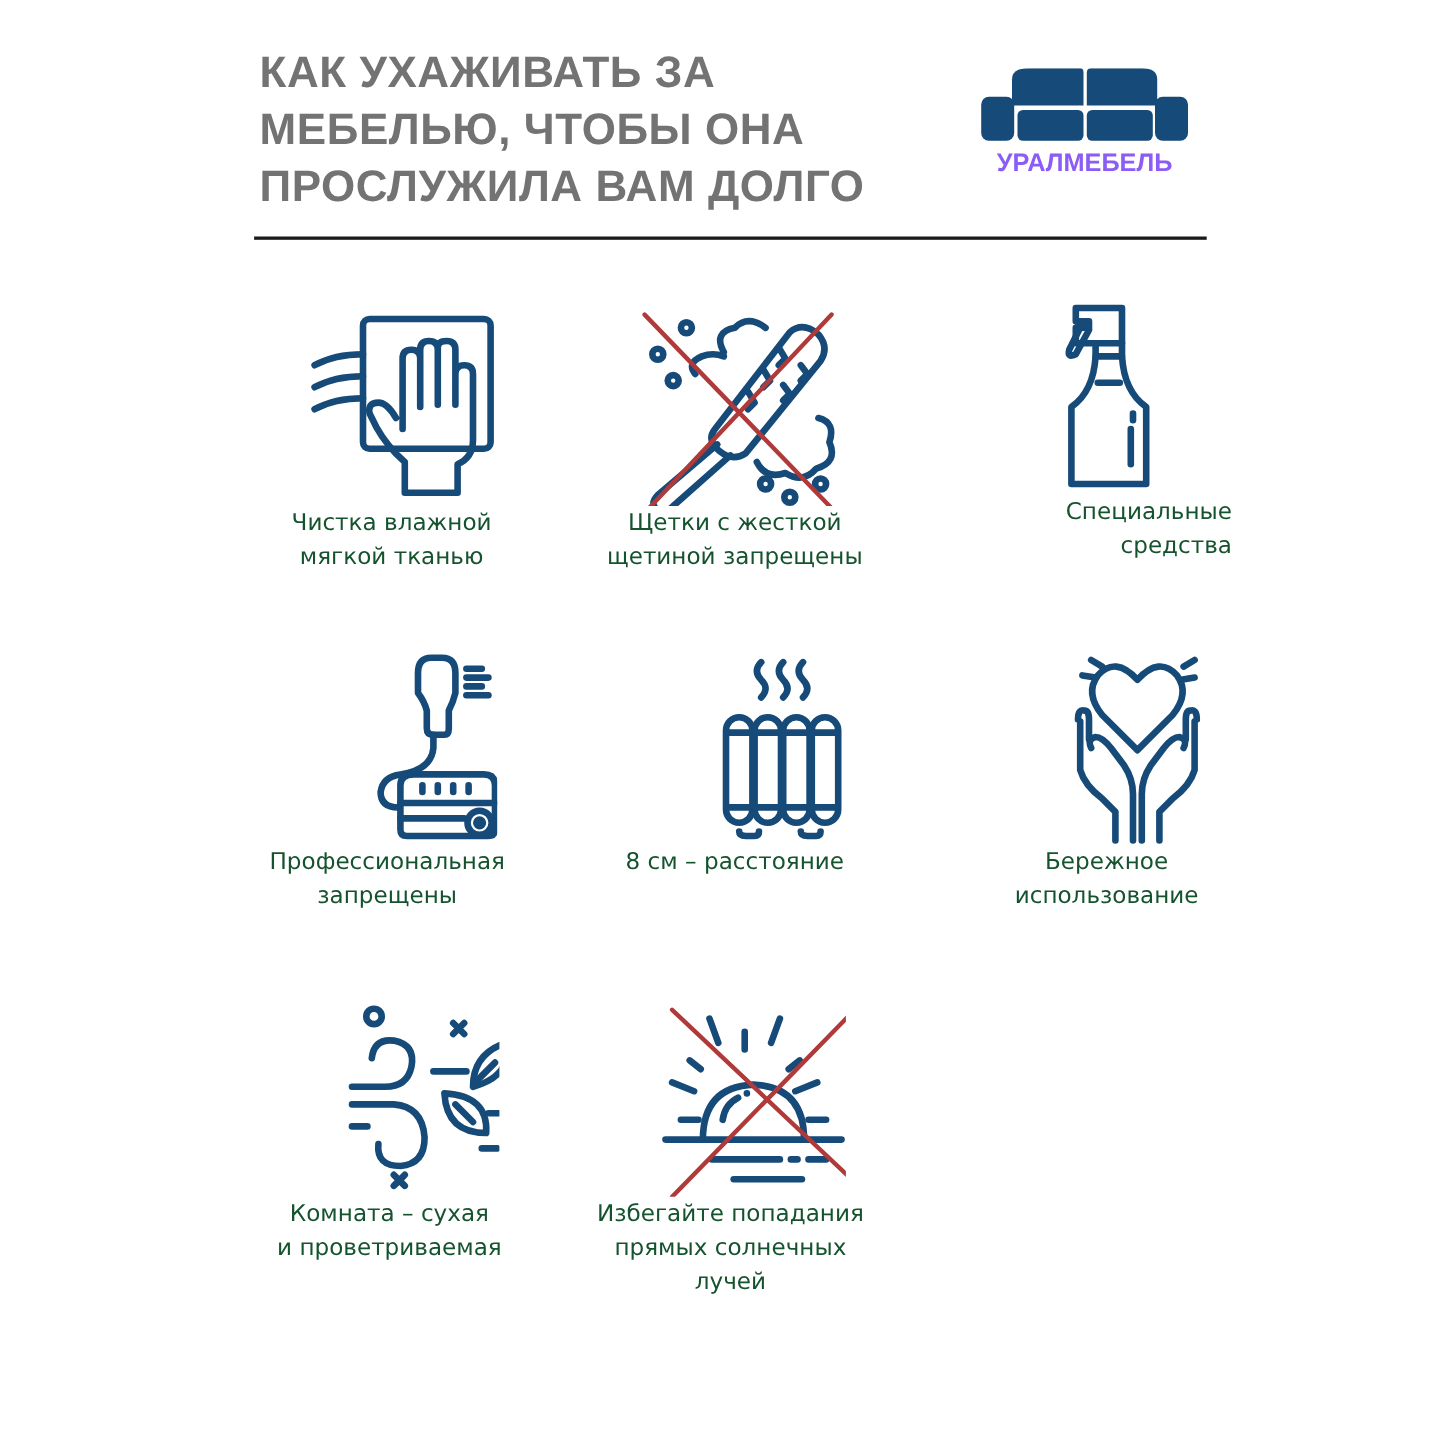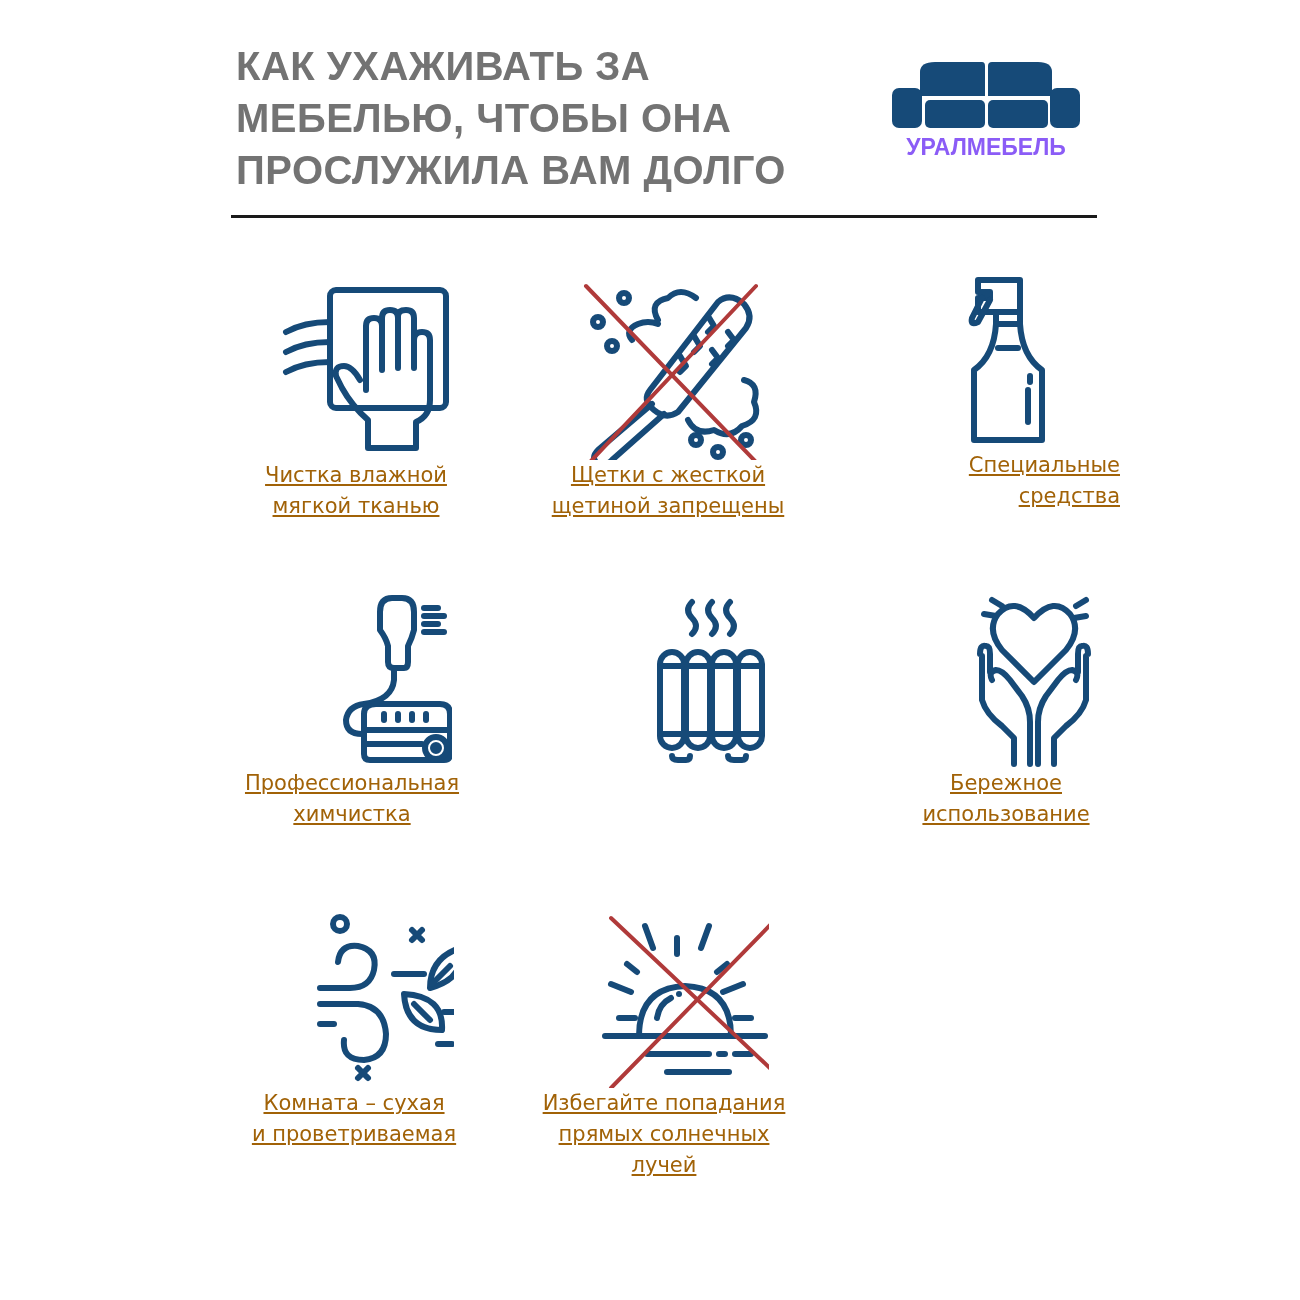"Чистка влажной" .caption { color: #a16207 -> #14532d; text-decoration: underline -> none }
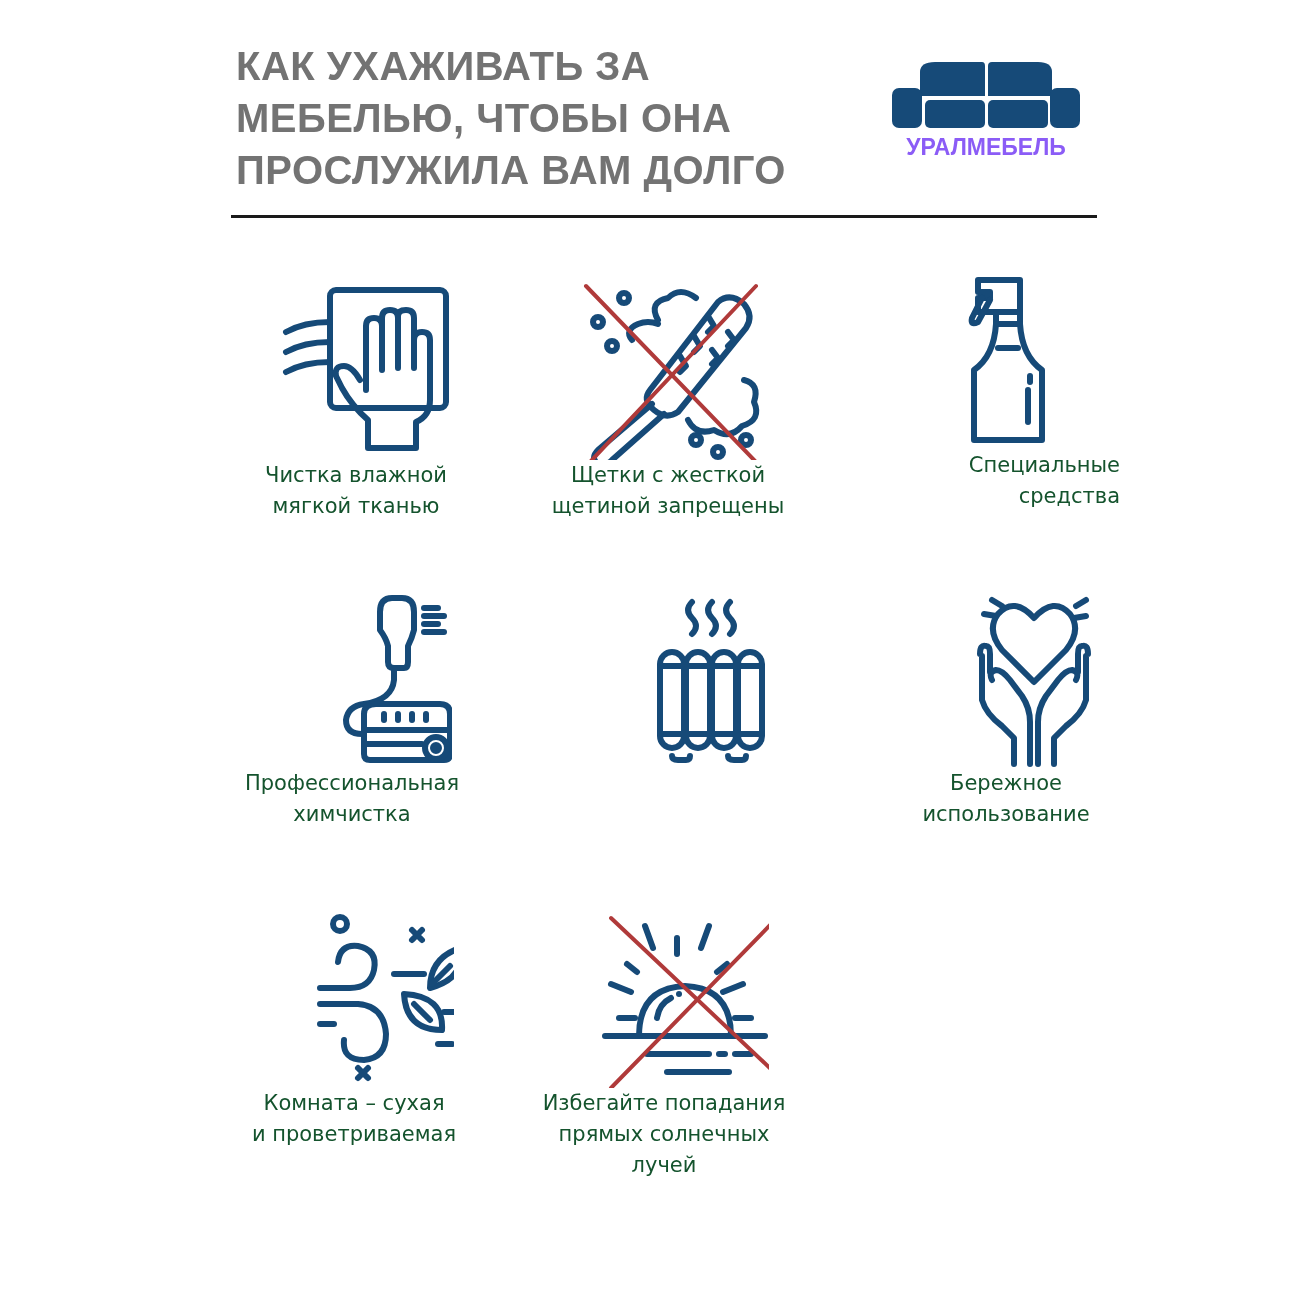"8 см – расстояние" div { html: none -> <div>8 см – расстояние</div> }
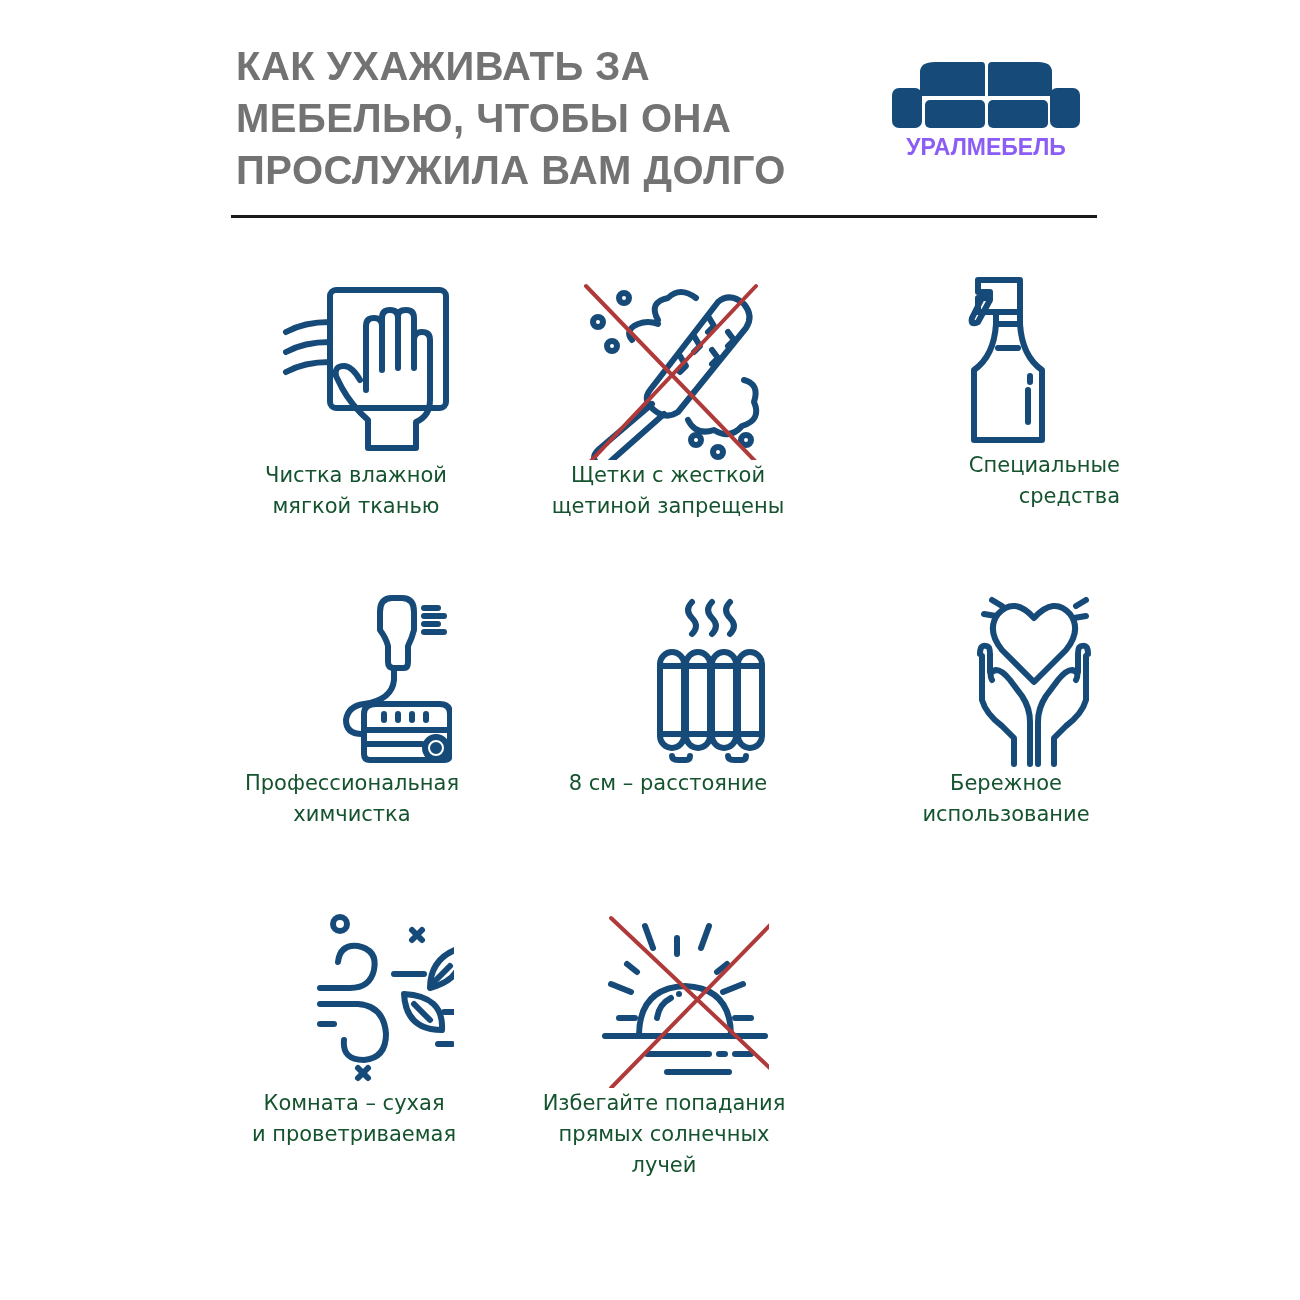"химчистка" div { text: химчистка -> запрещены }
